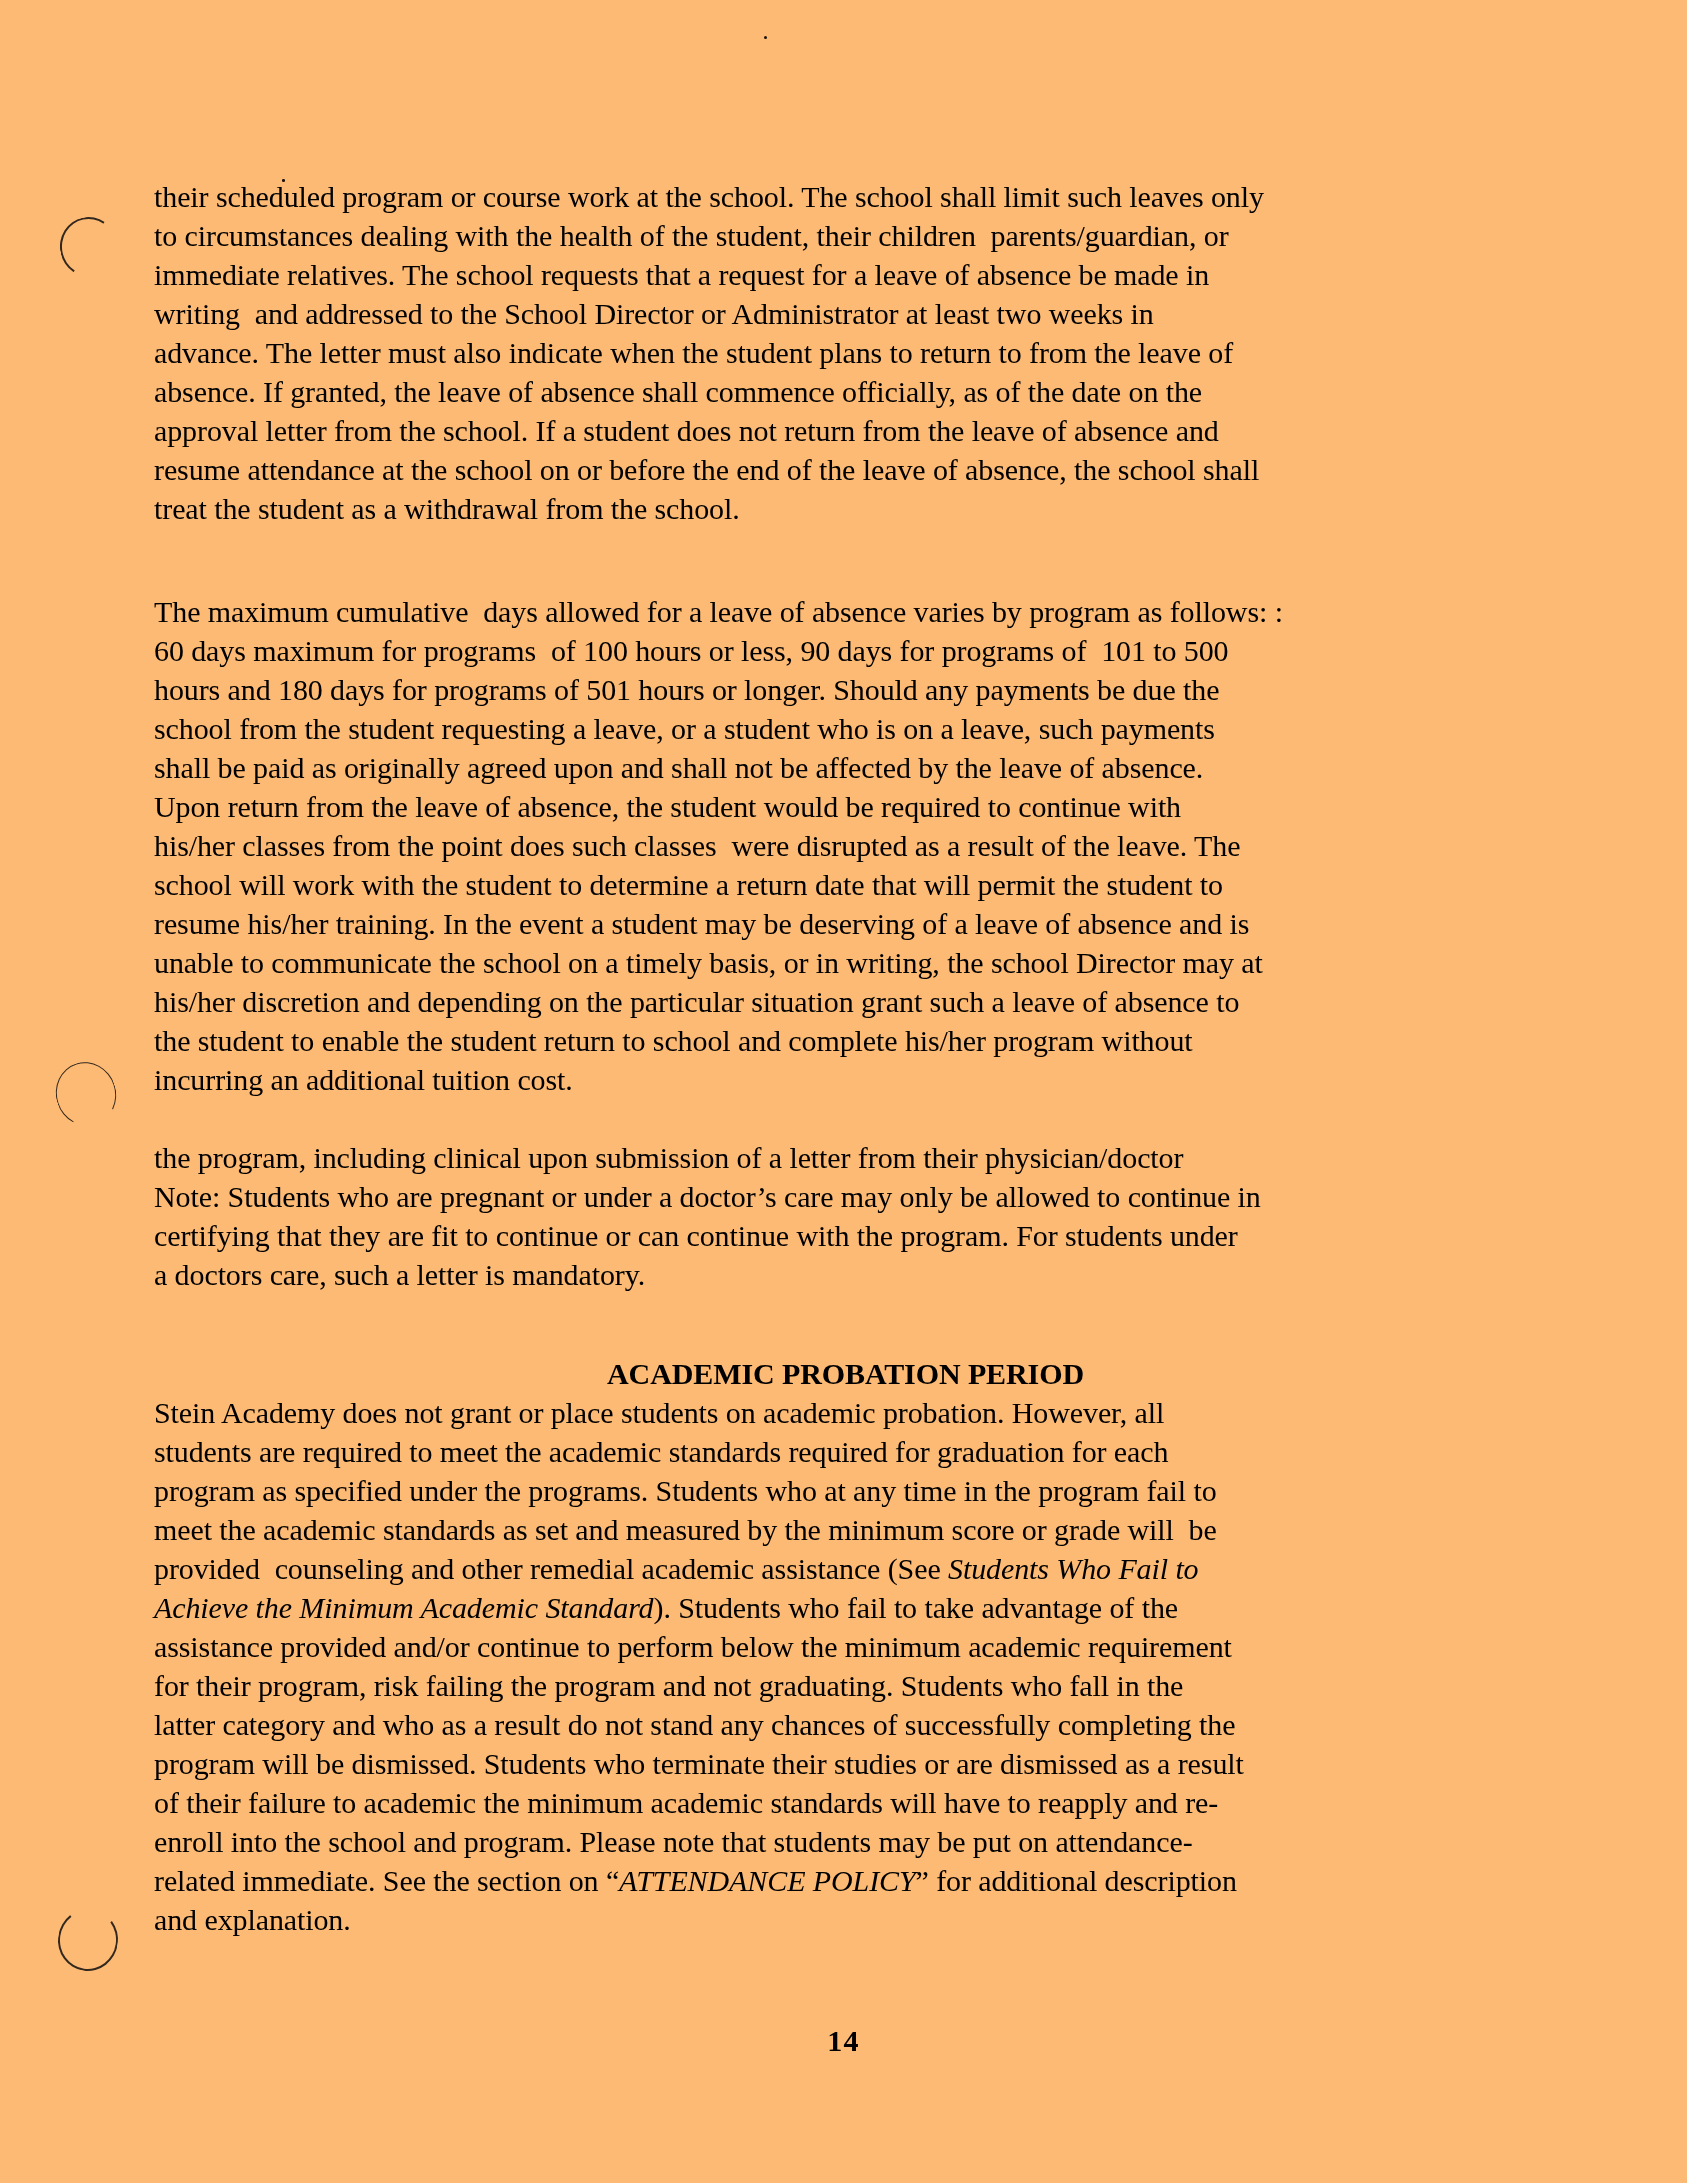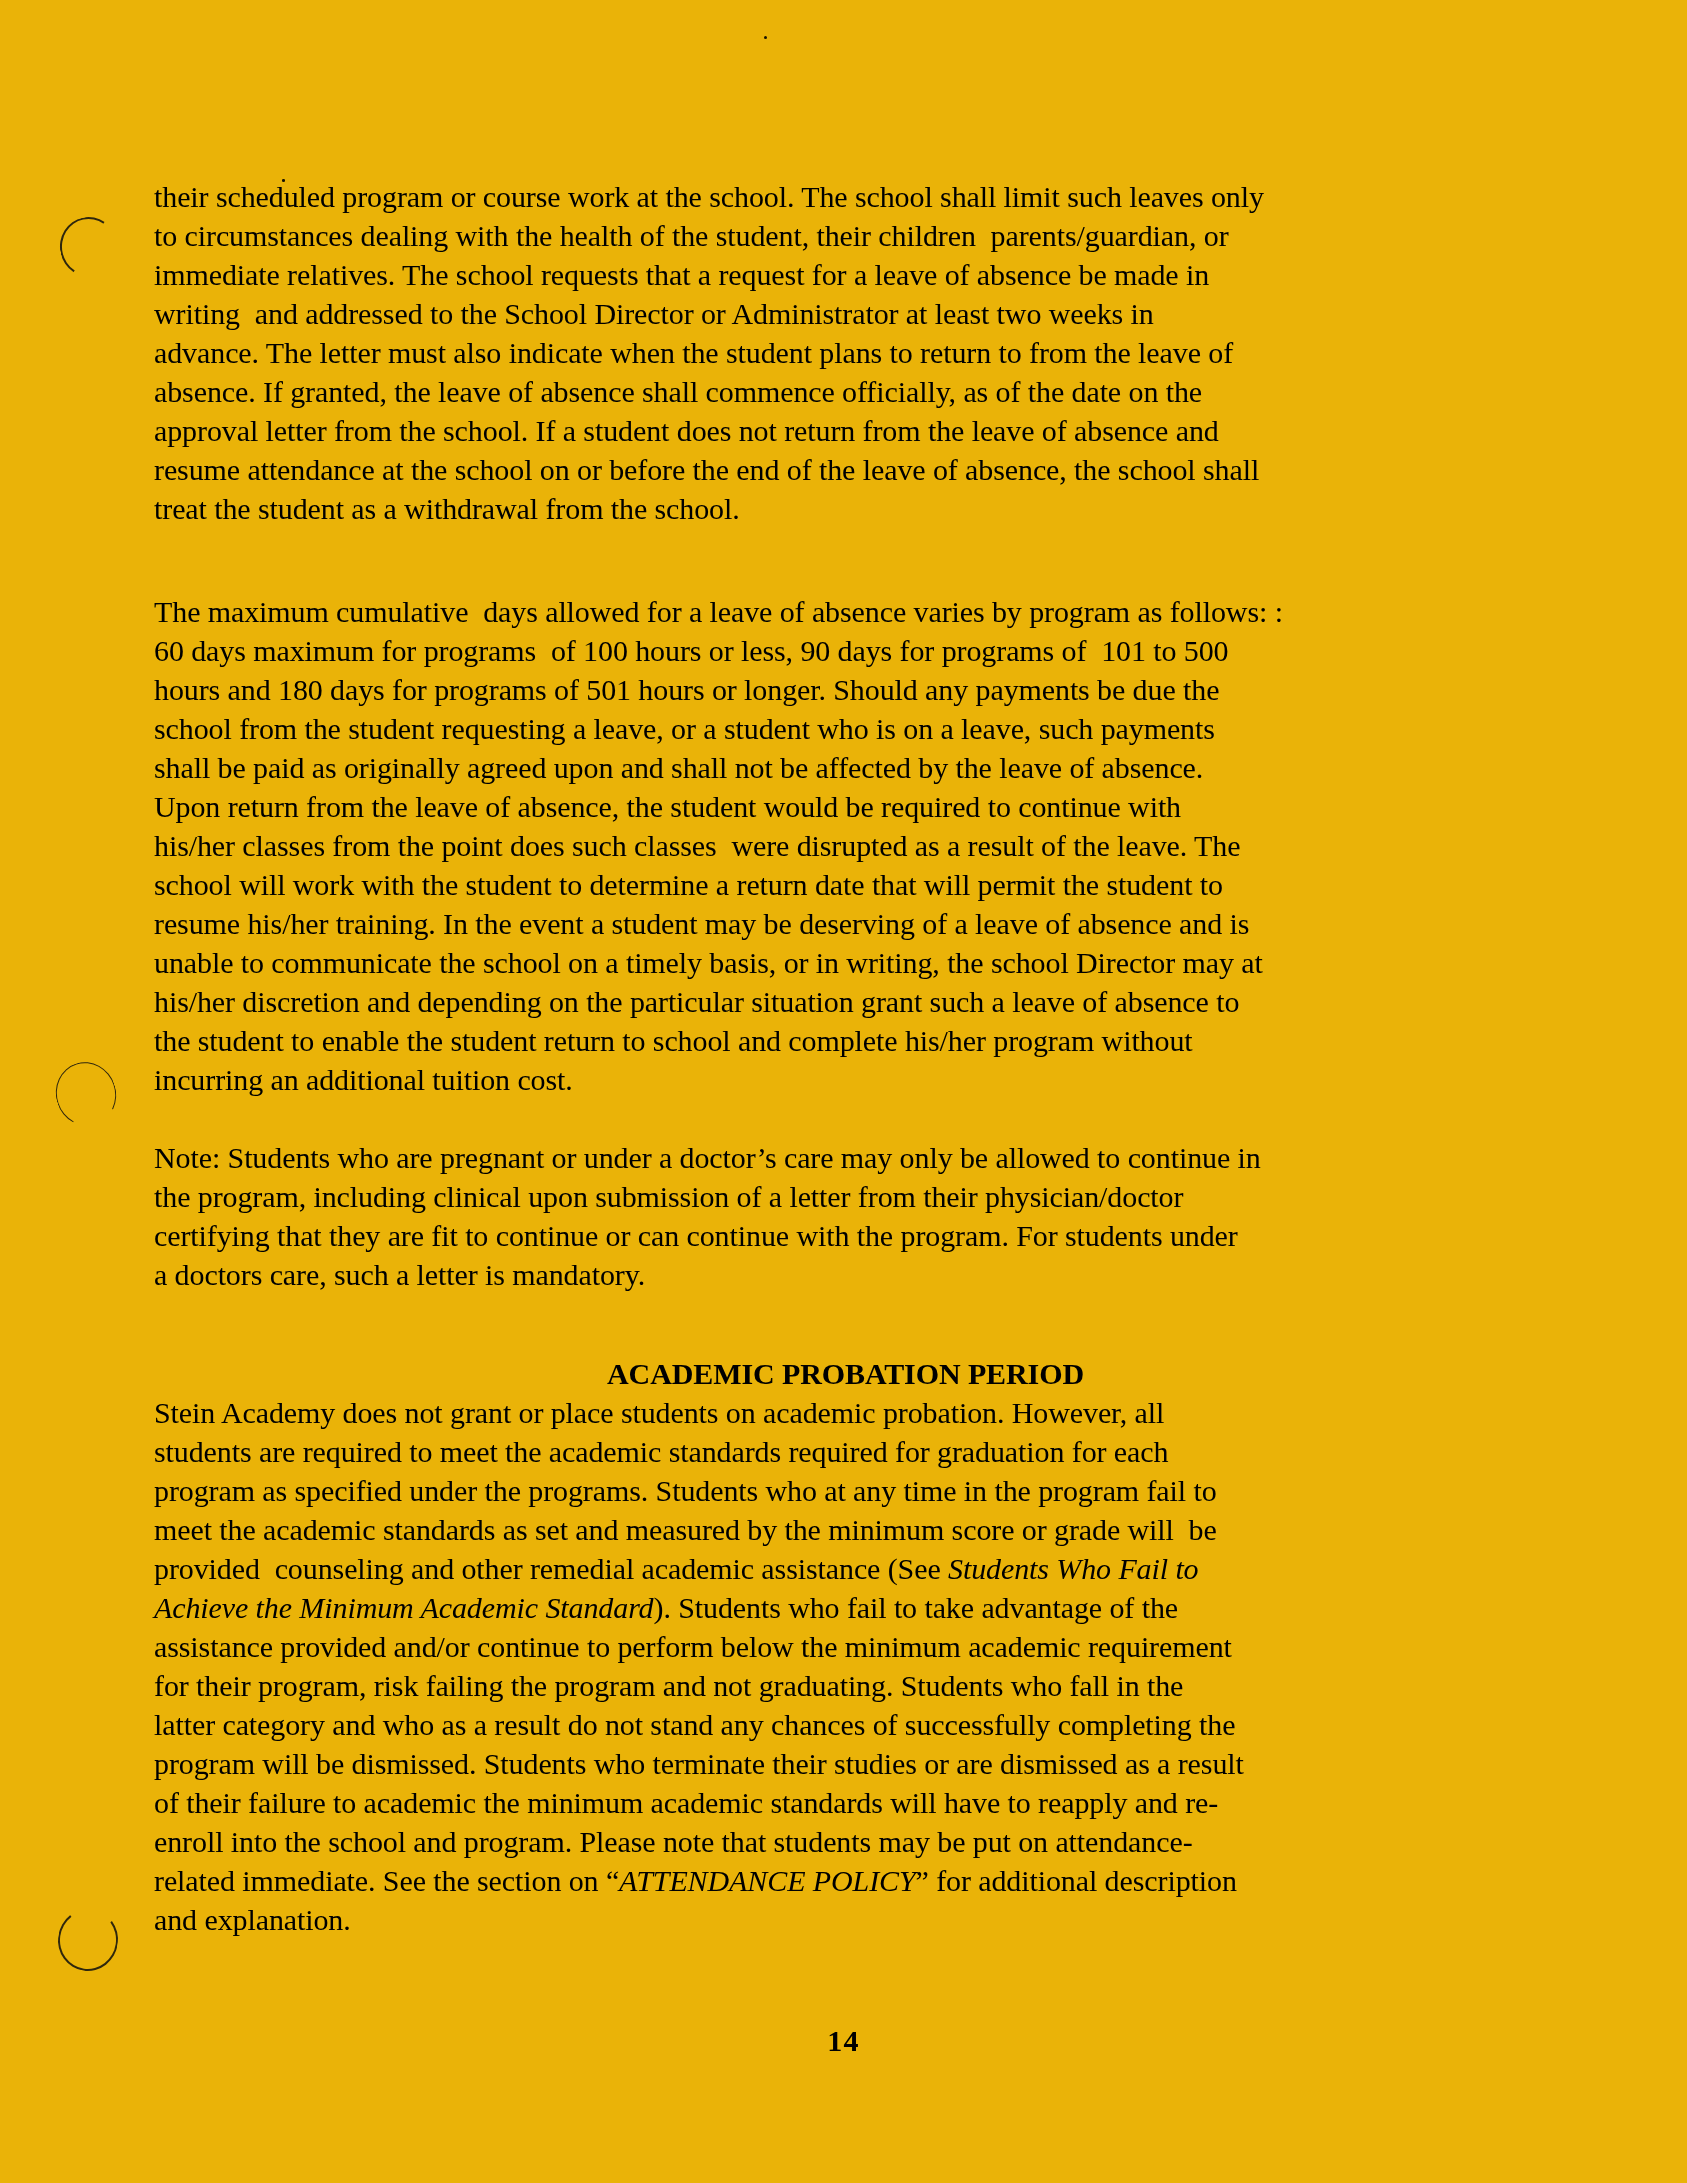"their scheduled program or course" .page { background: #eab308 -> #fdba74 }
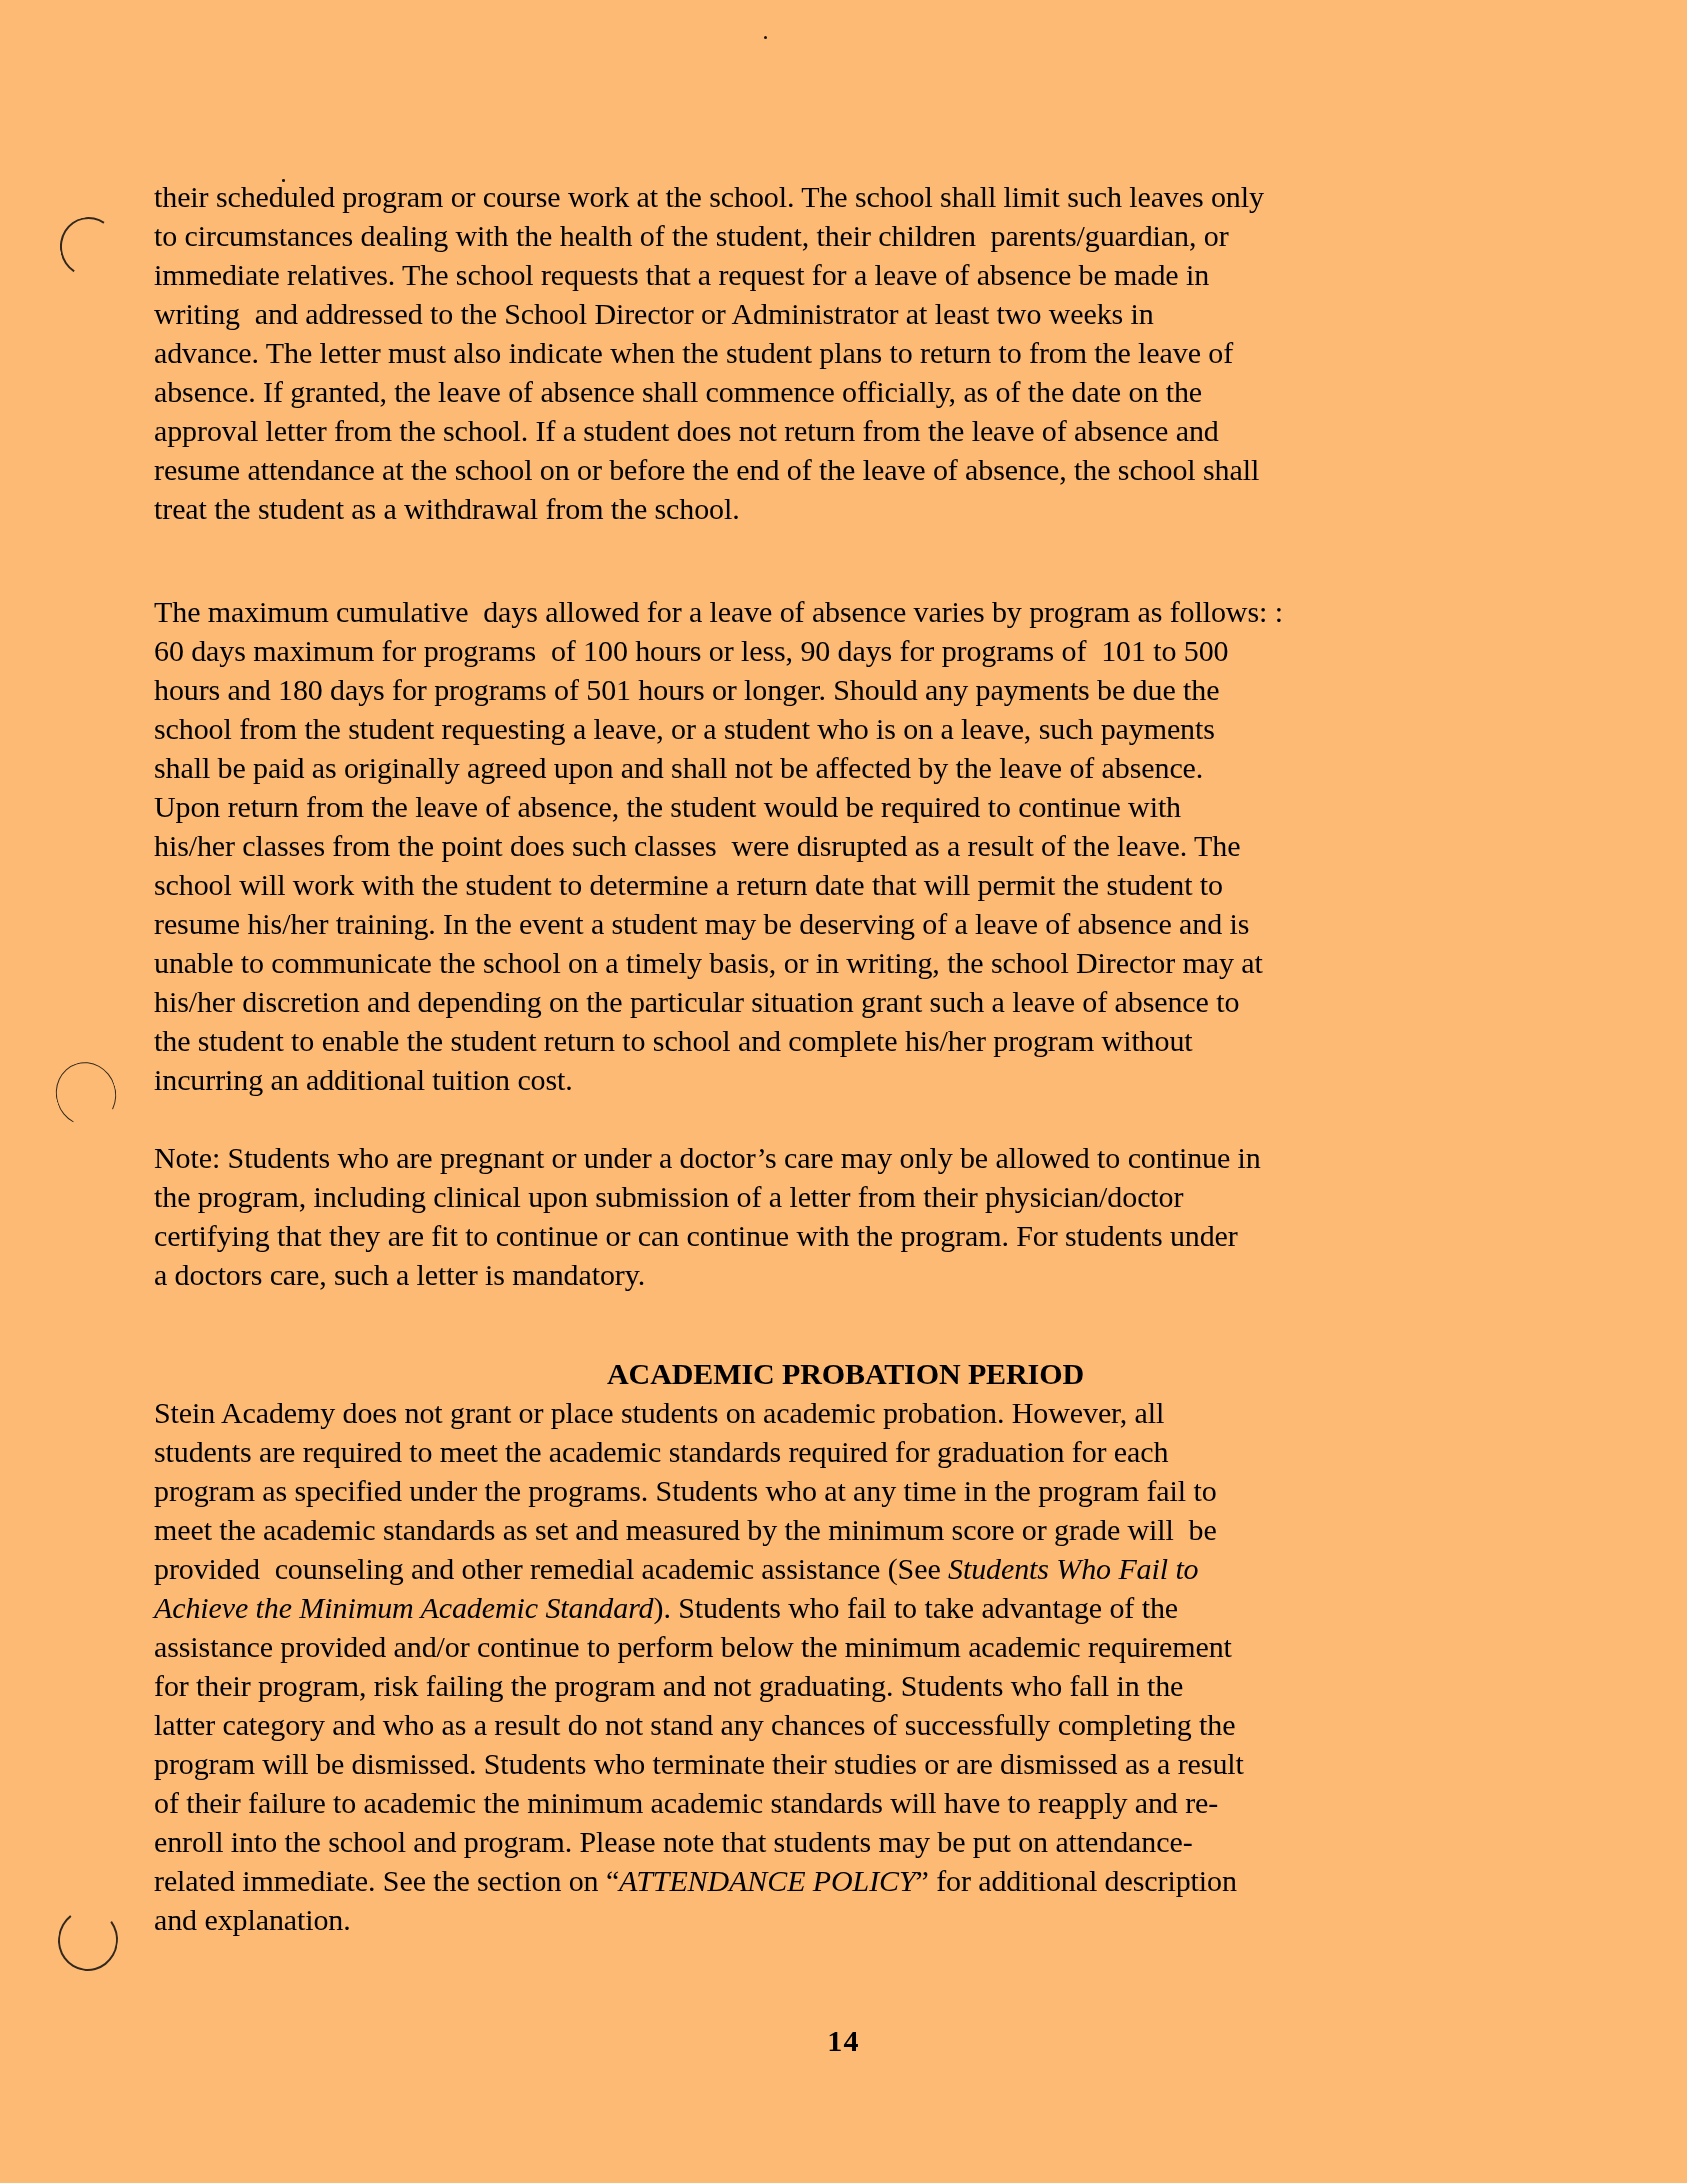"Note: Students who are pregnant" div.line { order: before "the program, including clinical upon" -> after "the program, including clinical upon" }
